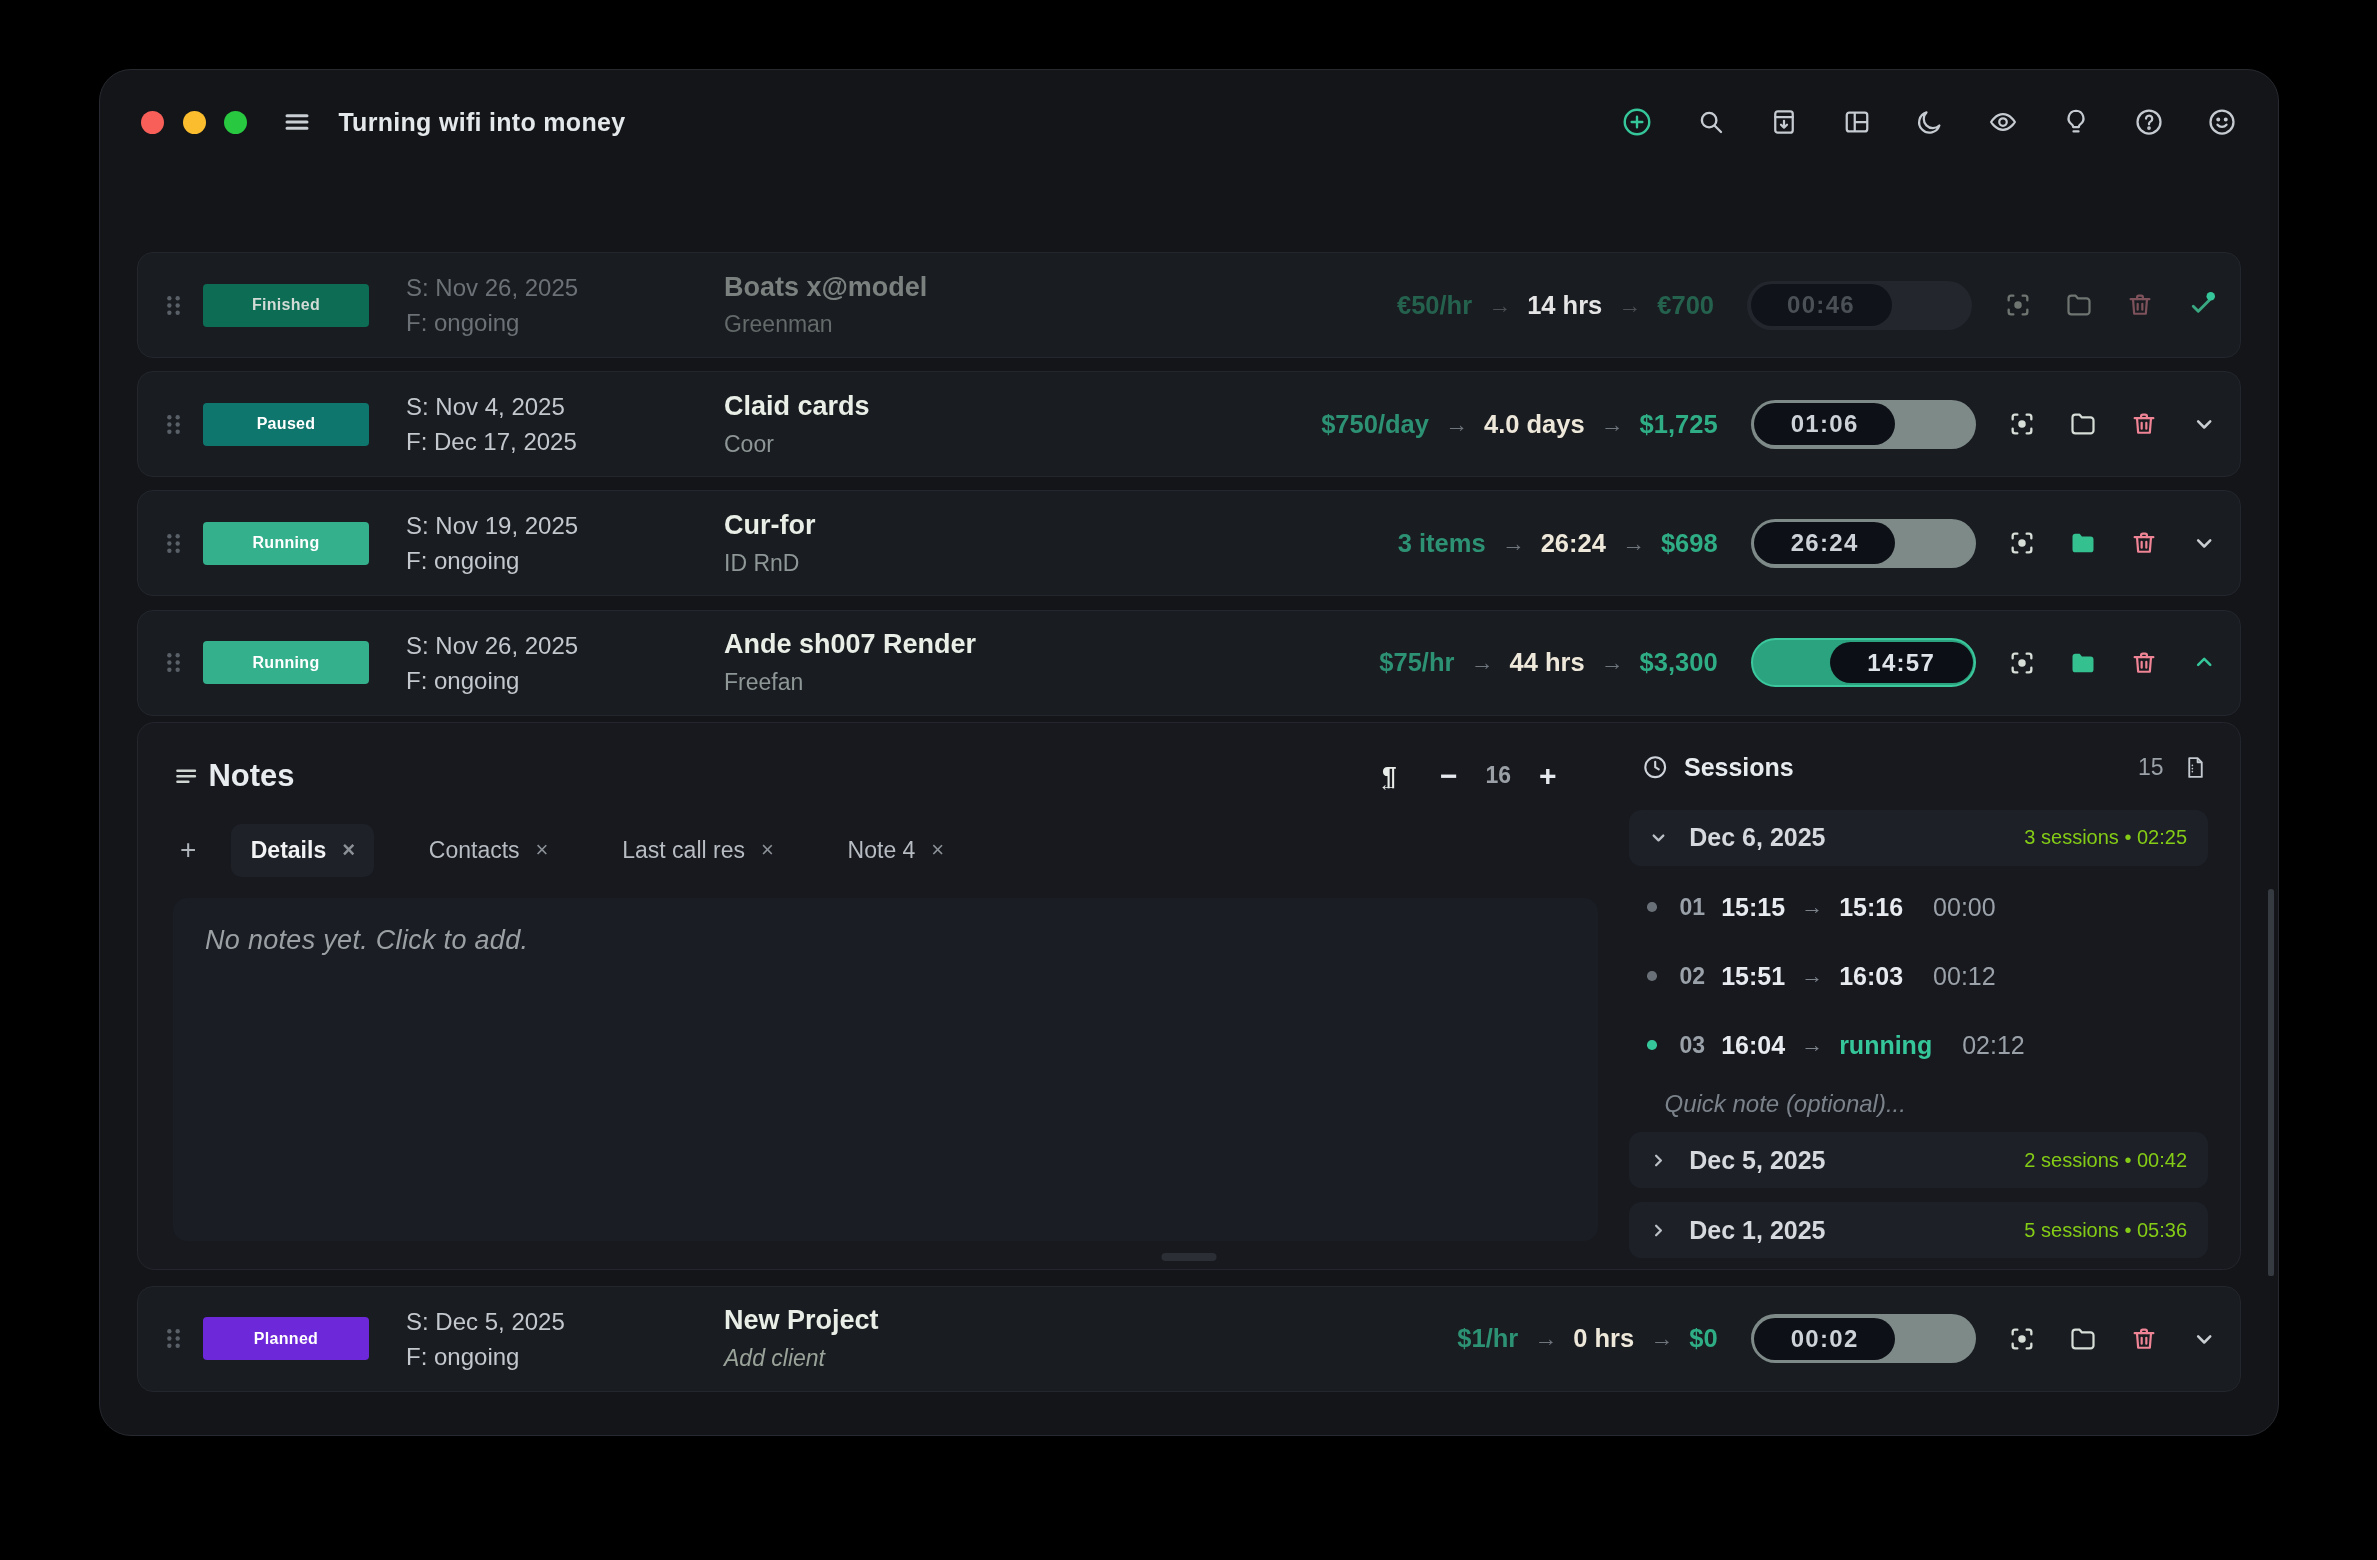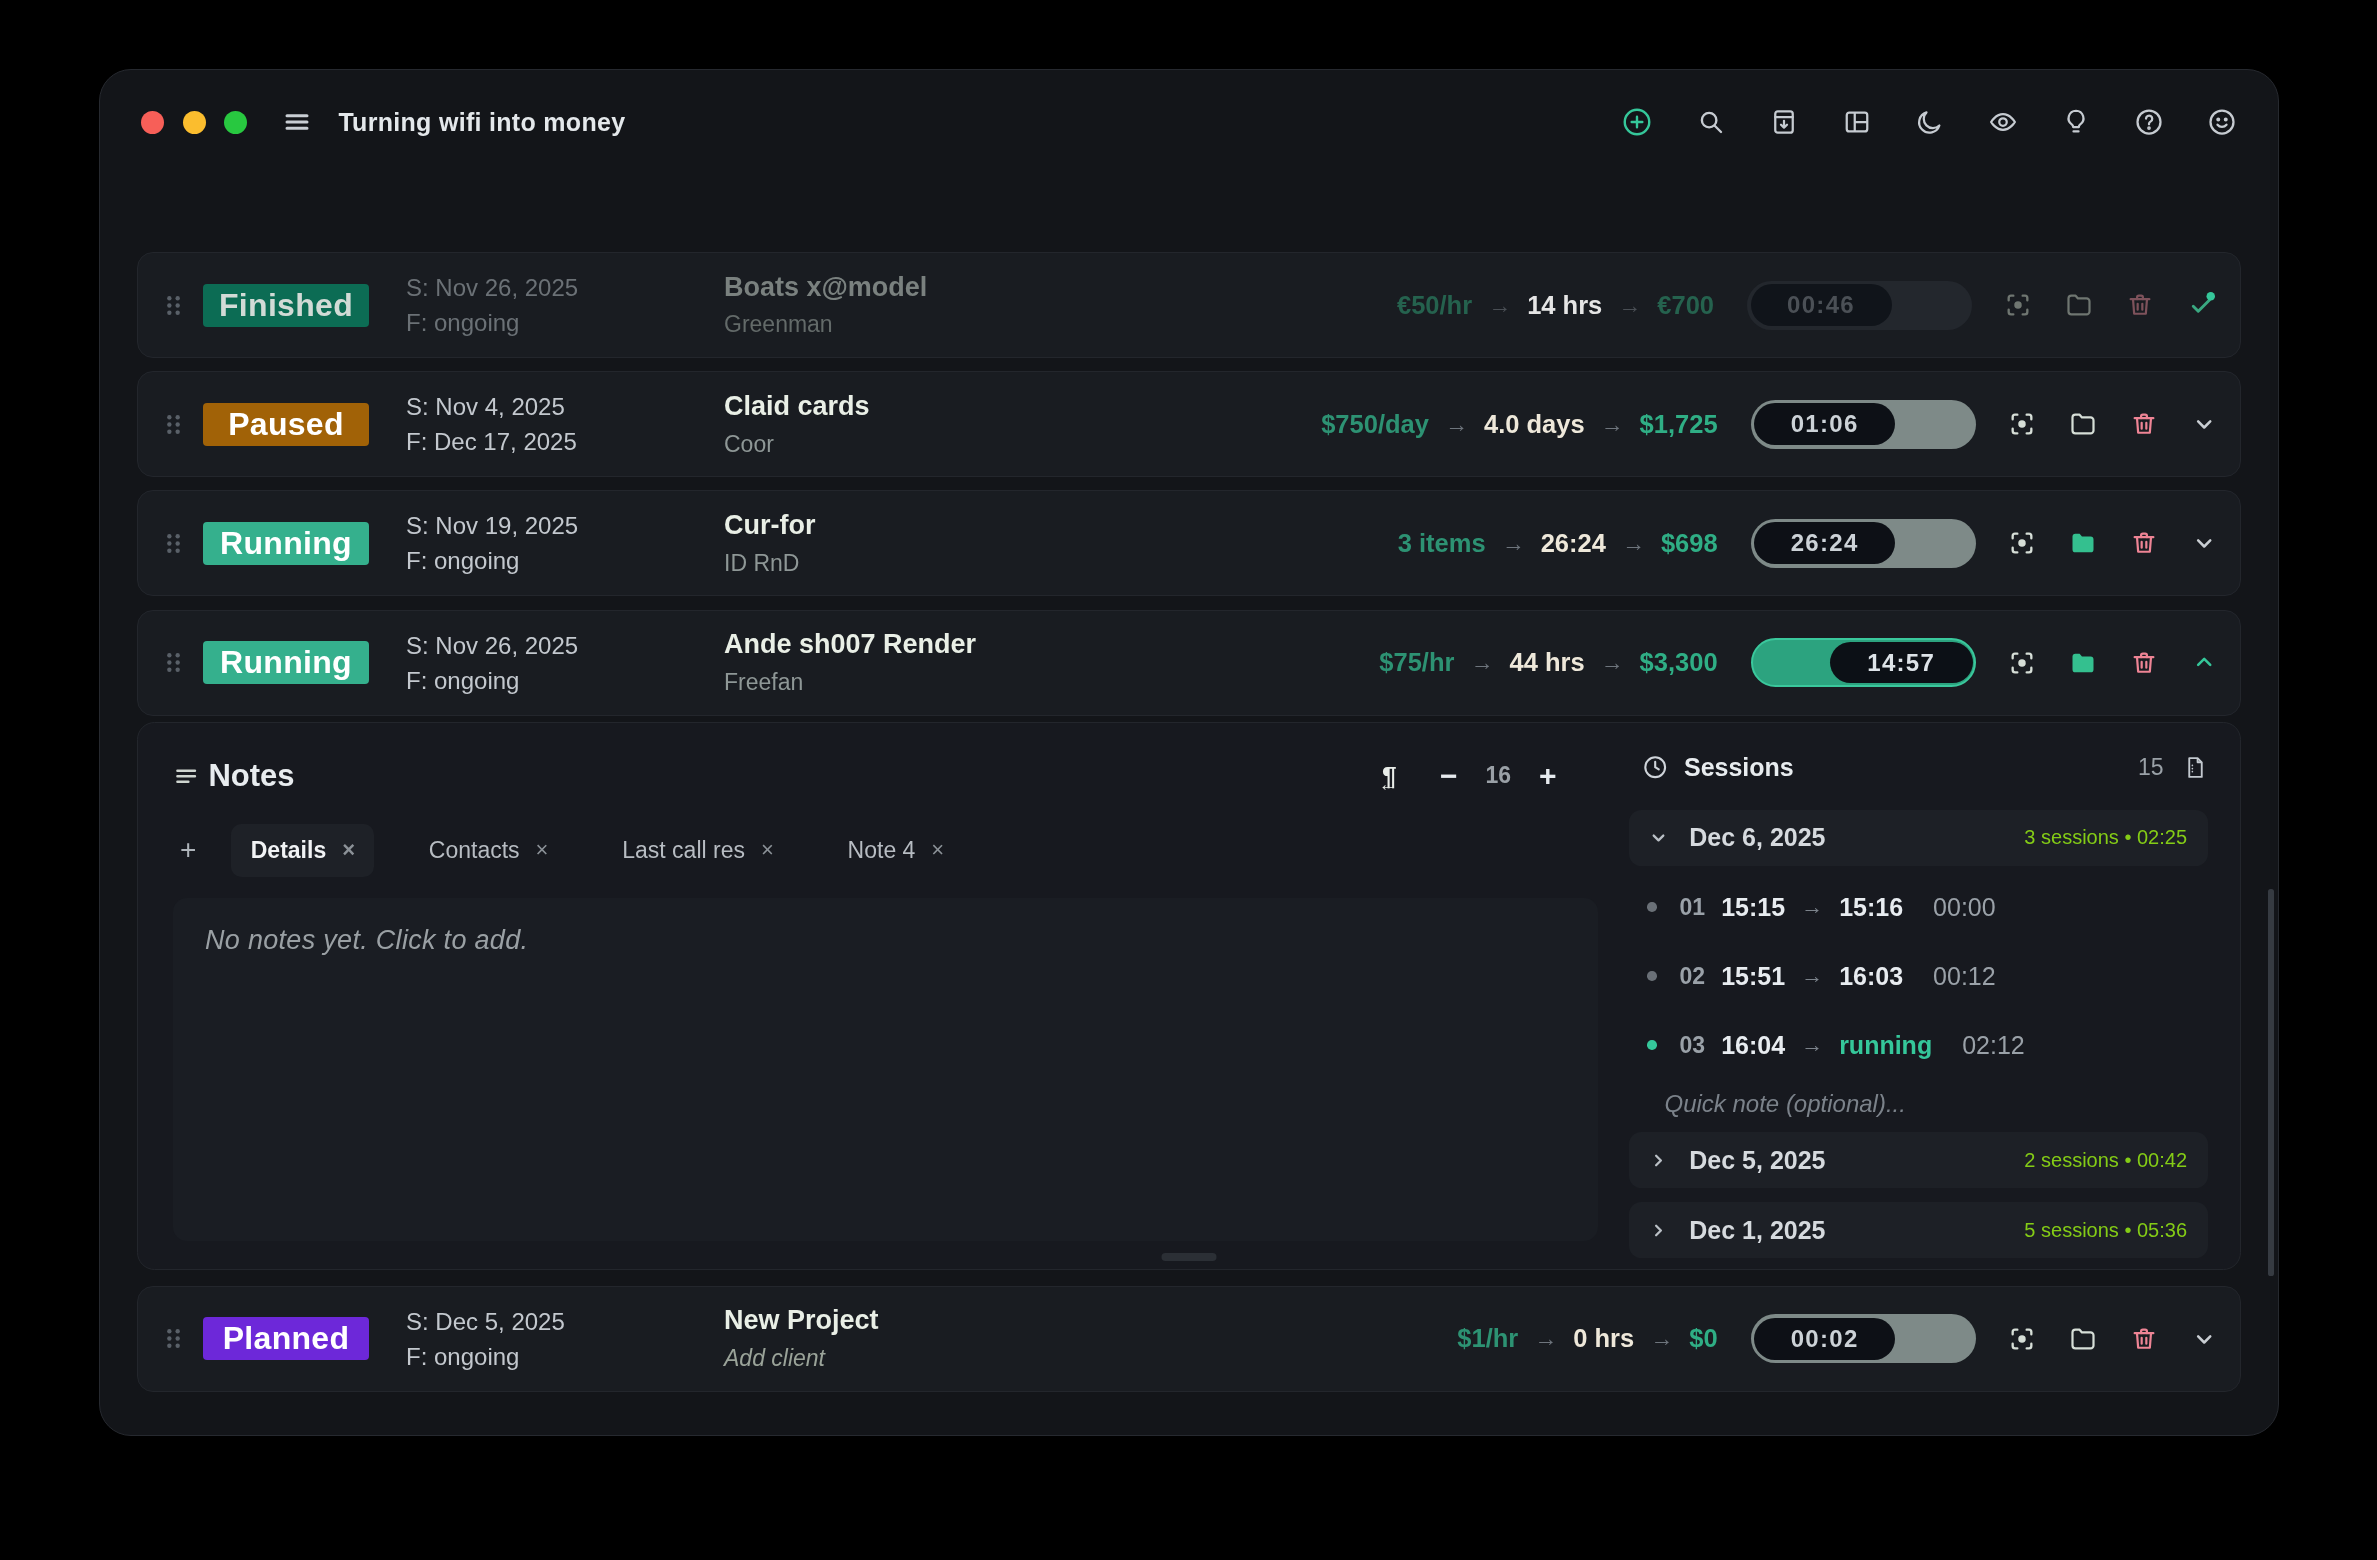"Finished" .badge { font-size: 32px -> 16px }
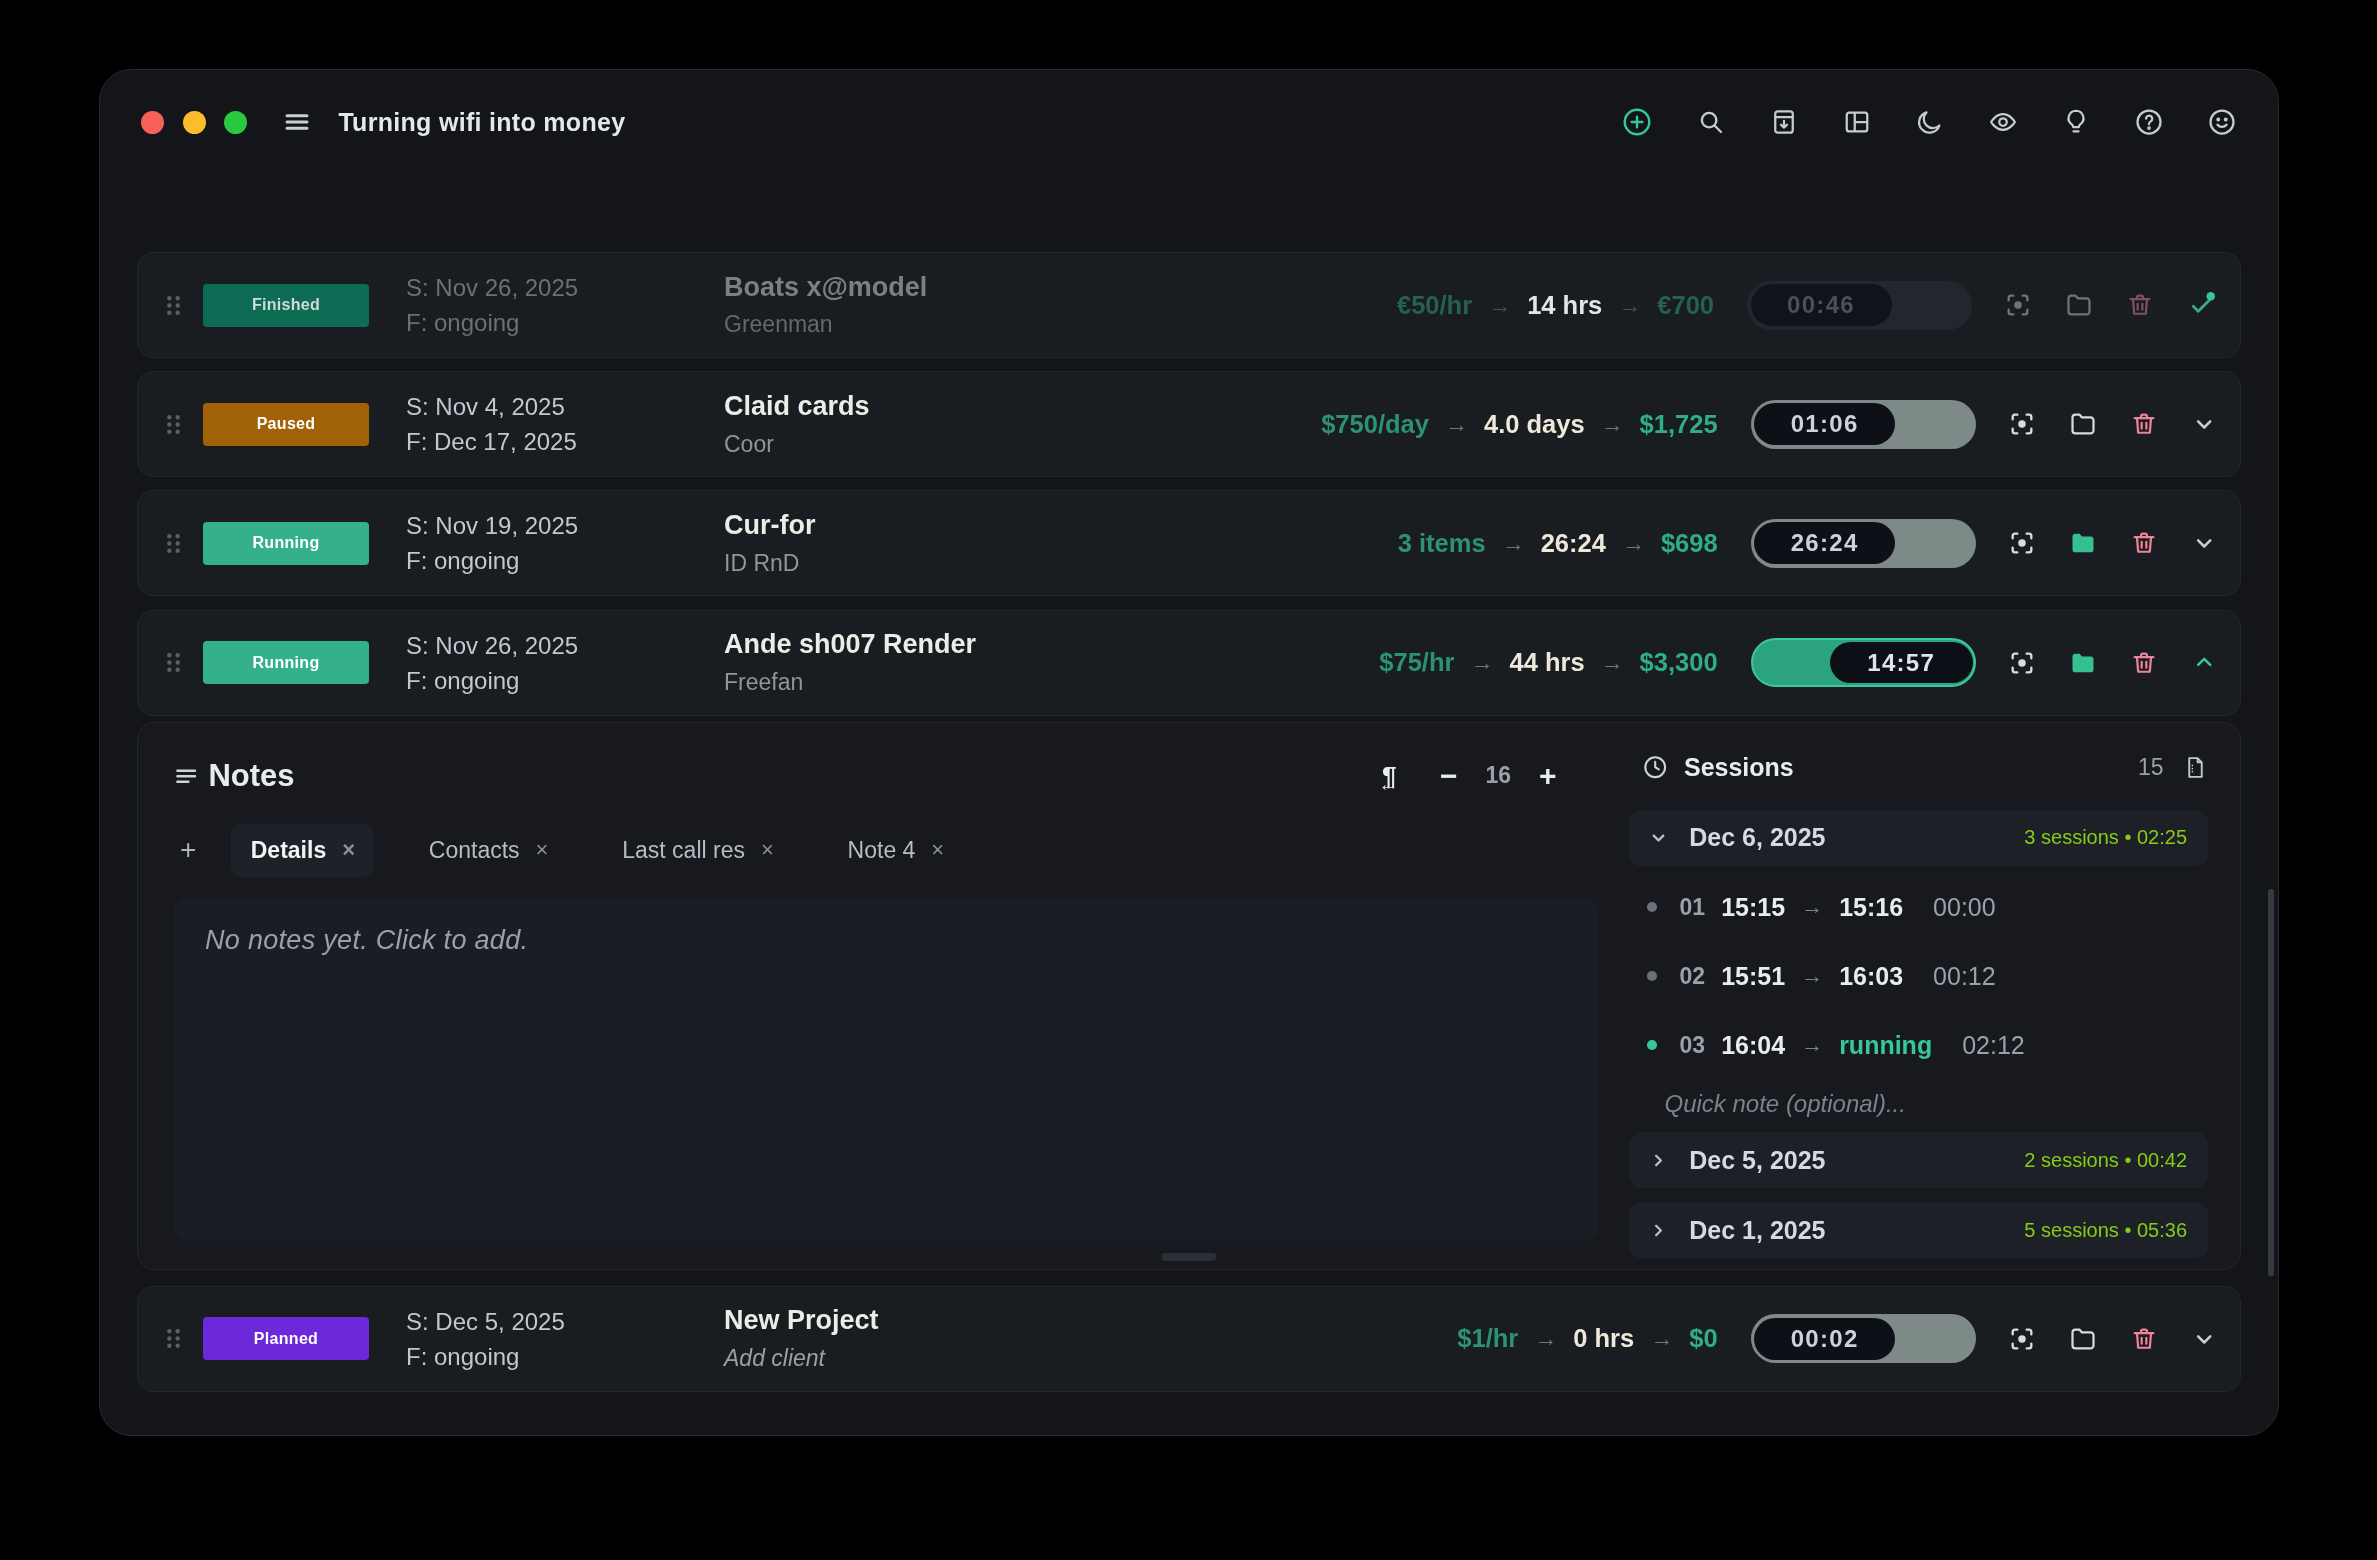"Paused" .badge.paused { background: #a16207 -> #0f766e }
